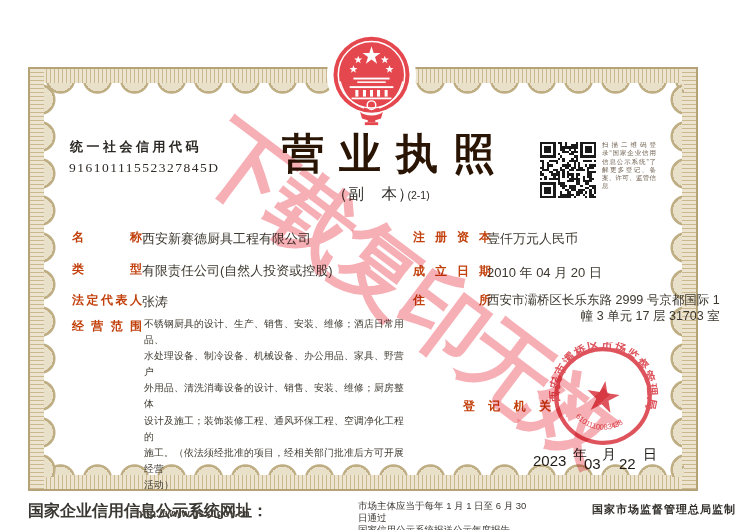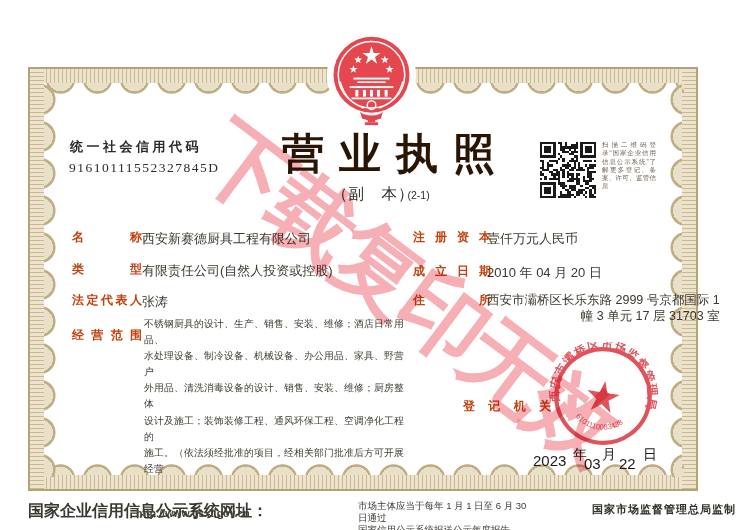"经营范围" div.abs { margin-top: 9px -> none }
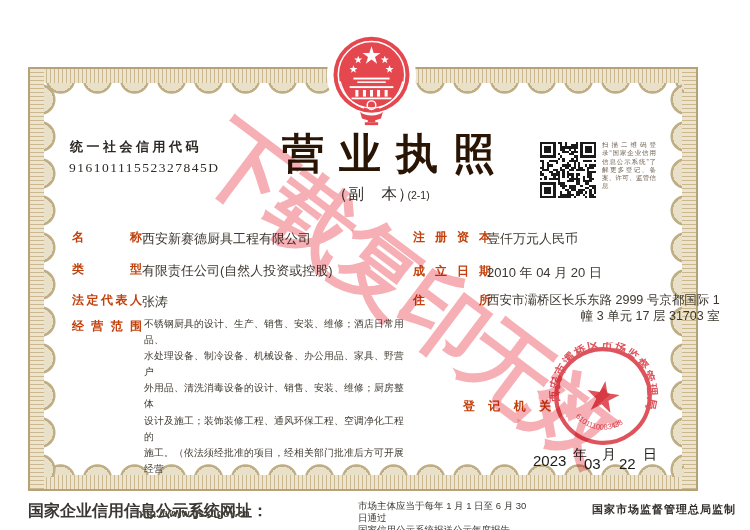"活动）" div { html: none -> <div>活动）</div> }
